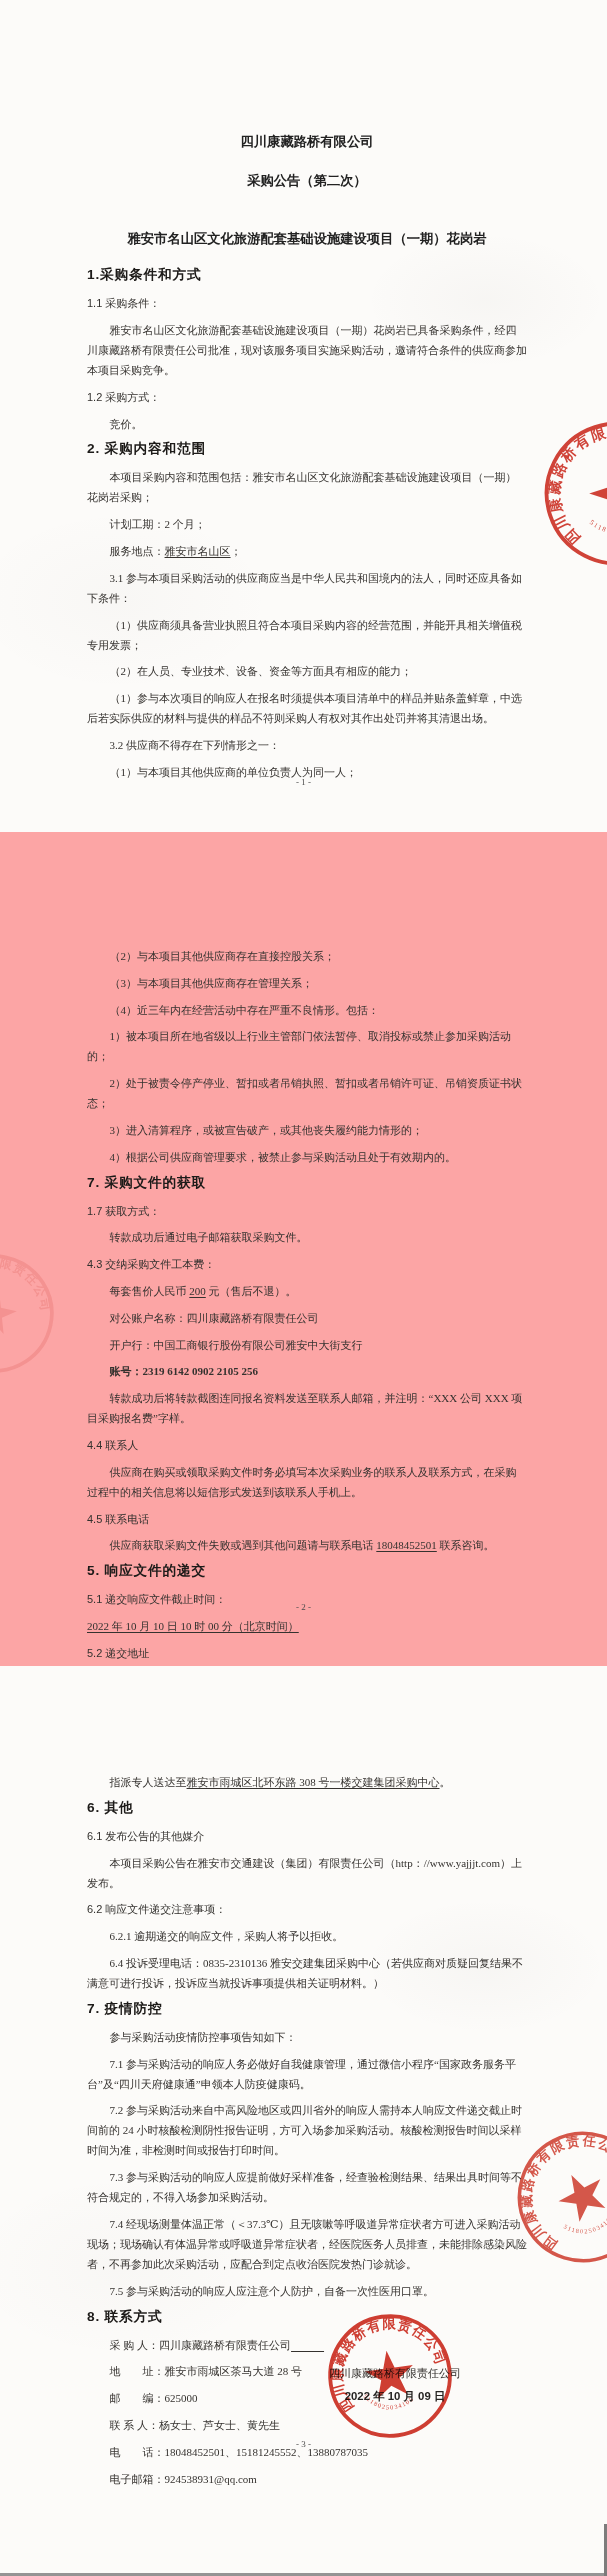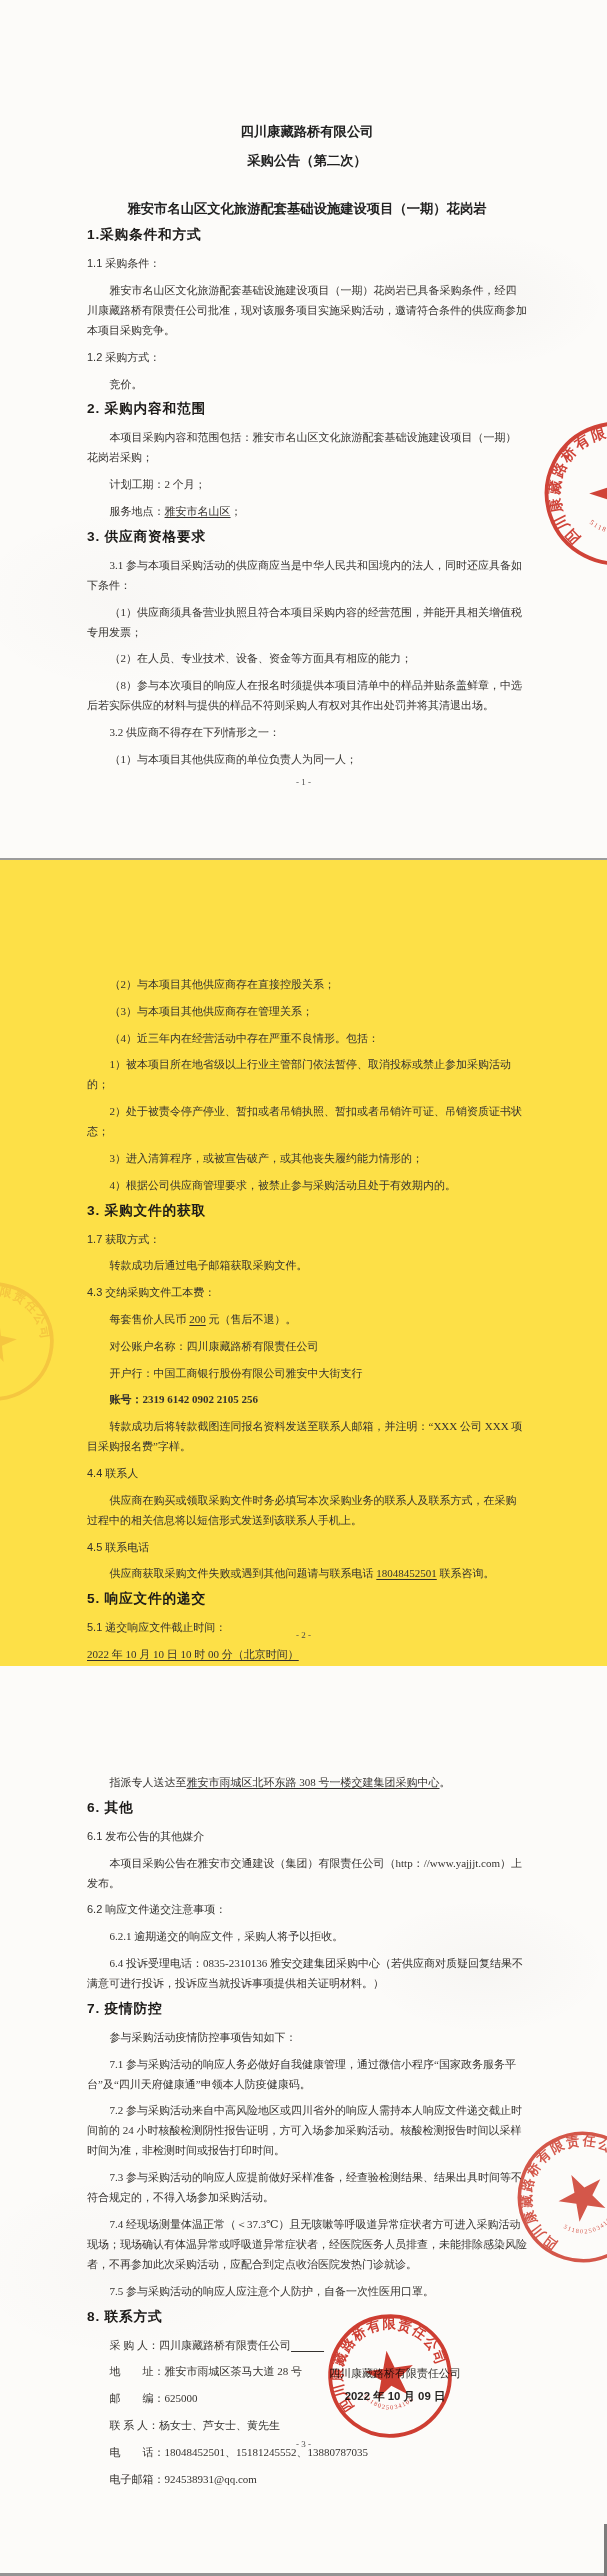"四川康藏路桥有限公司" .doc-t { margin: 8px -> 18px }
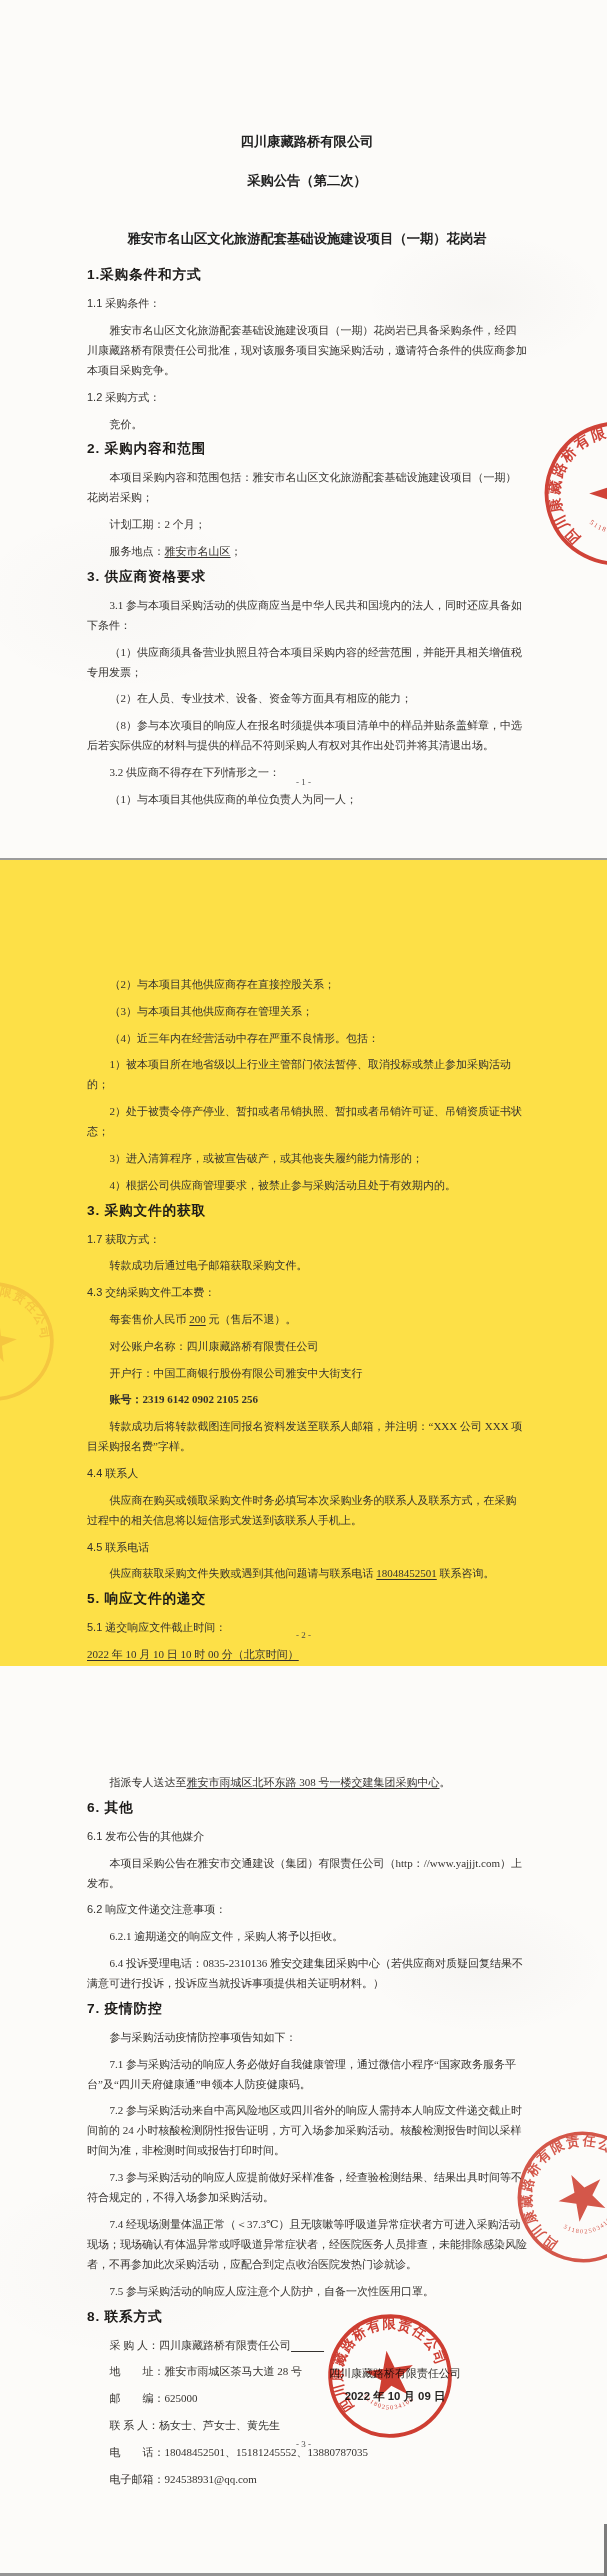"3. 供应商资格要求" div.h { html: <div>3. 供应商资格要求</div> -> none }
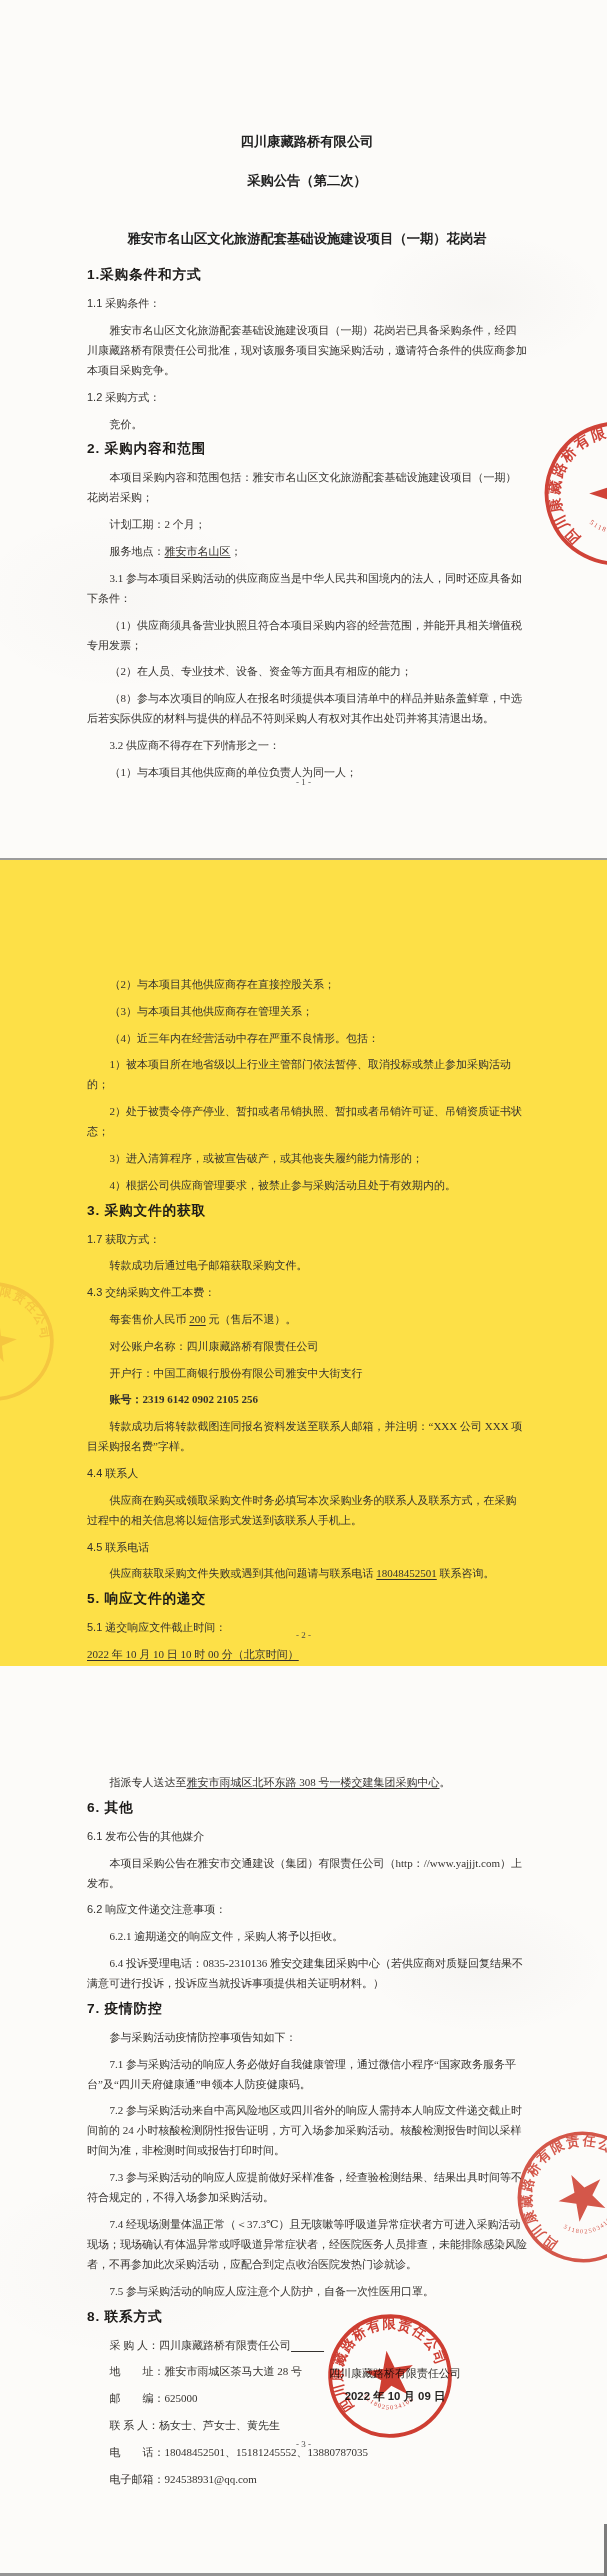"（8）参与本次项目的响应人在报名时须提供本项目清单中的样品并贴条盖鲜章，中选后若" p.ind { text: 8 -> 1 }
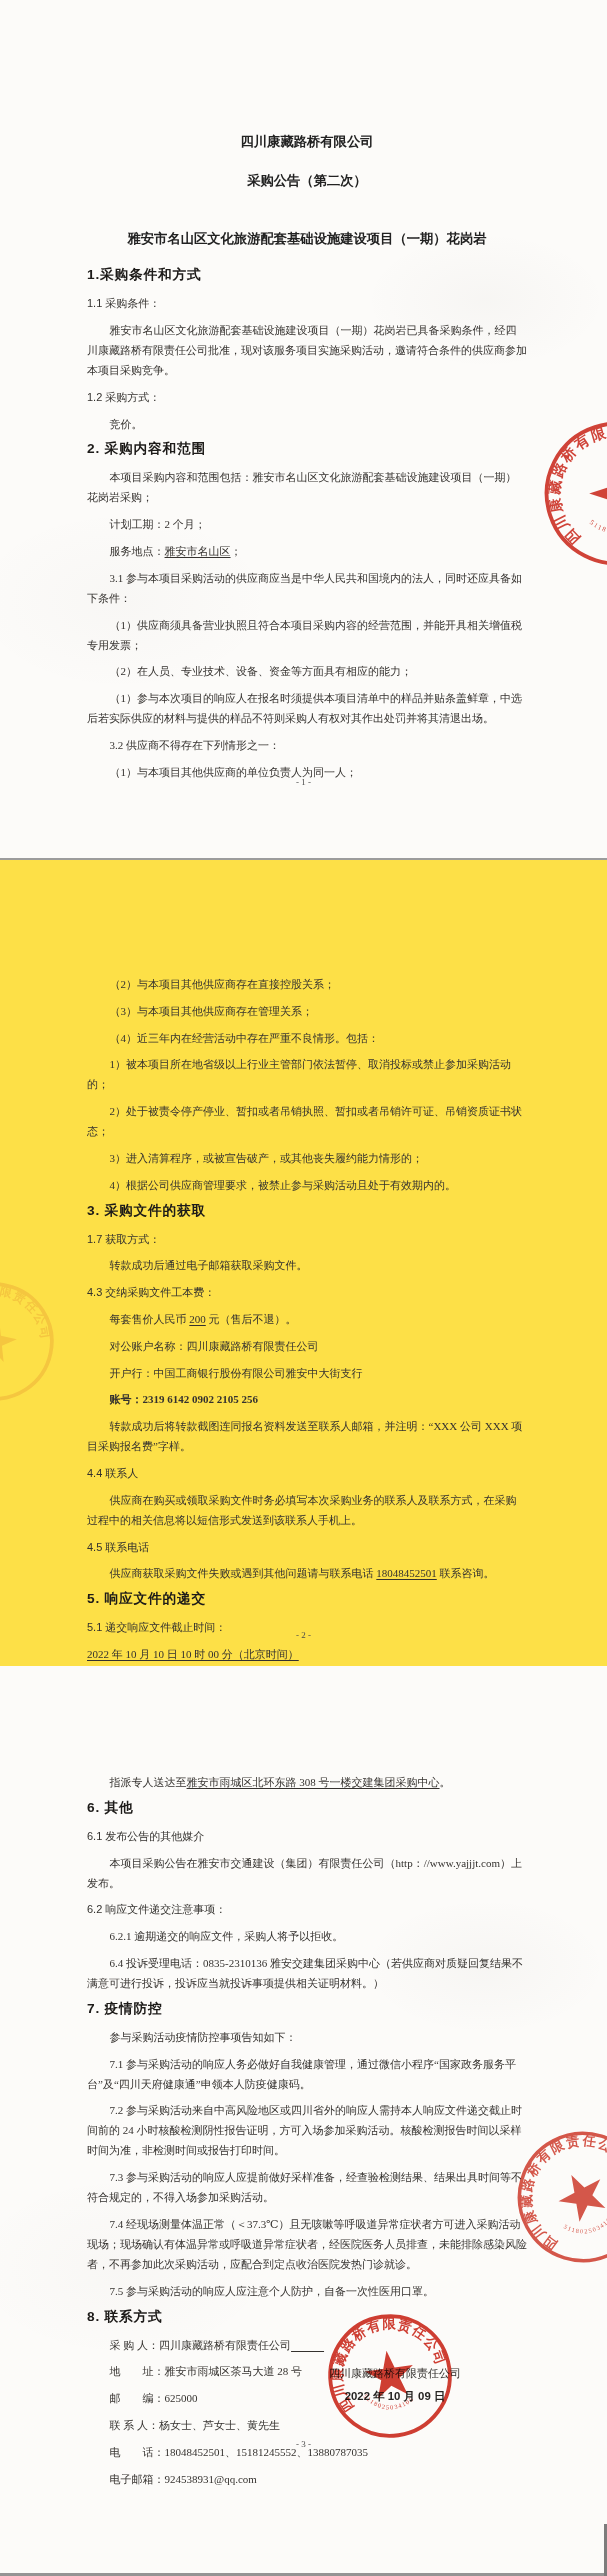"（2）与本项目其他供应商存在直接控股关系；" #page2 { background: #fde047 -> #fca5a5; top: 860px -> 832px }
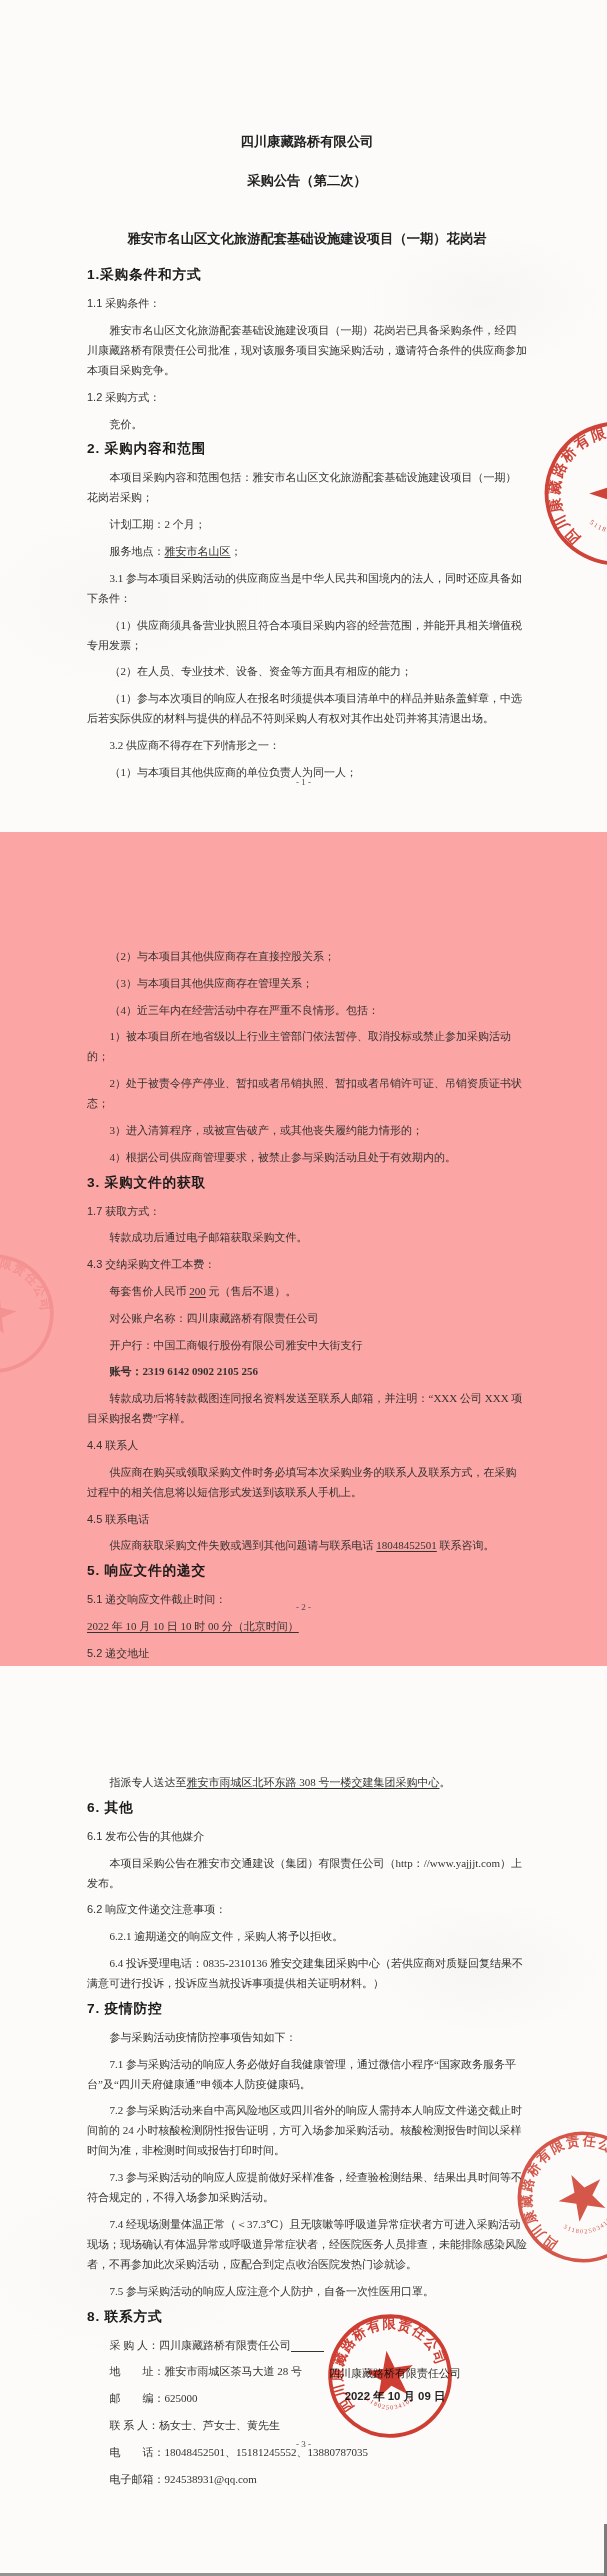"3. 采购文件的获取" div.h { text: 3 -> 7 }
